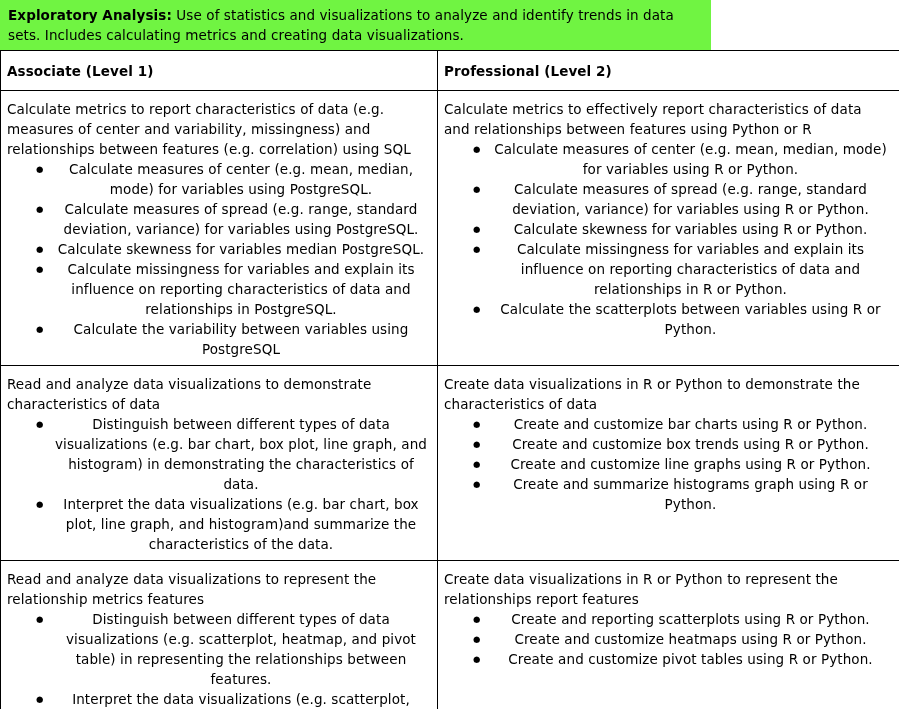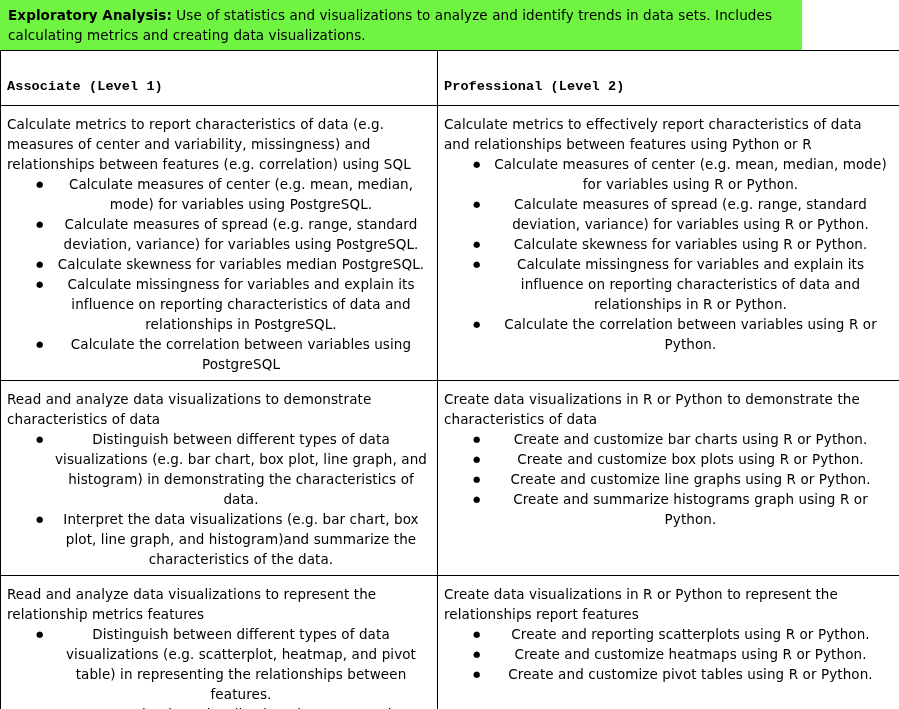"Exploratory Analysis: Use of statistics" .banner { width: 802px -> 711px }
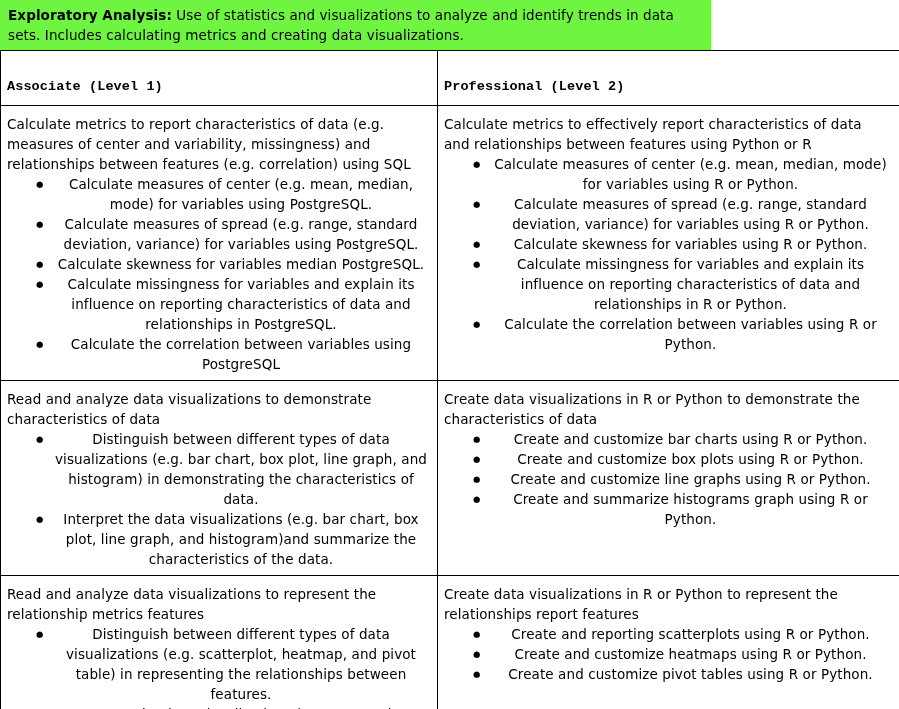"Associate (Level 1)" th { font-family: Liberation Mono, monospace -> none; padding: 26px 6px 8px 6px -> 10px 6px 8px 6px }
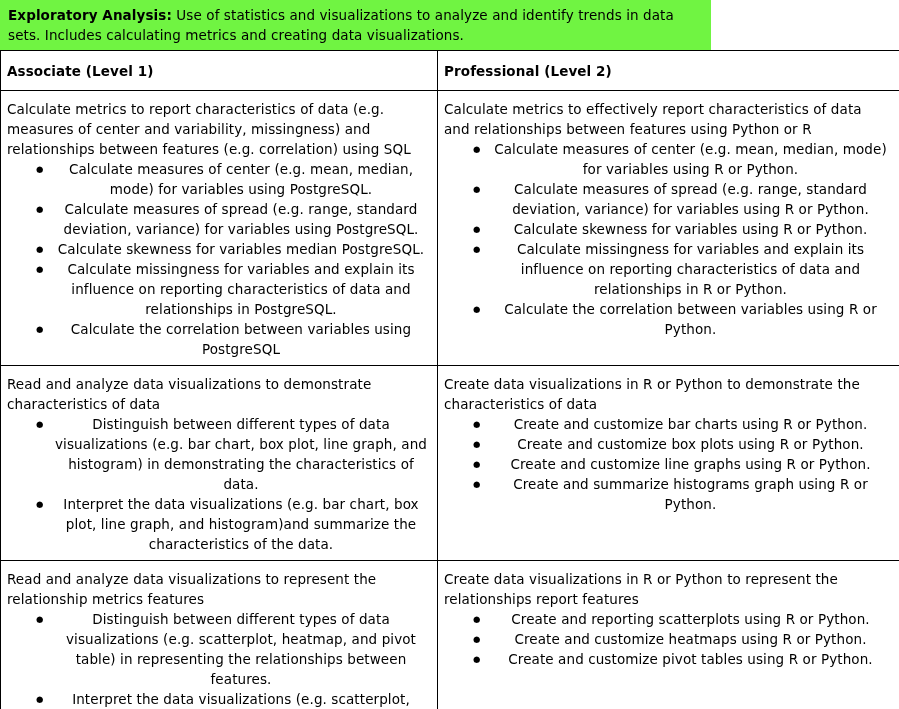"Calculate the correlation between variables using R" li { text: correlation -> scatterplots }
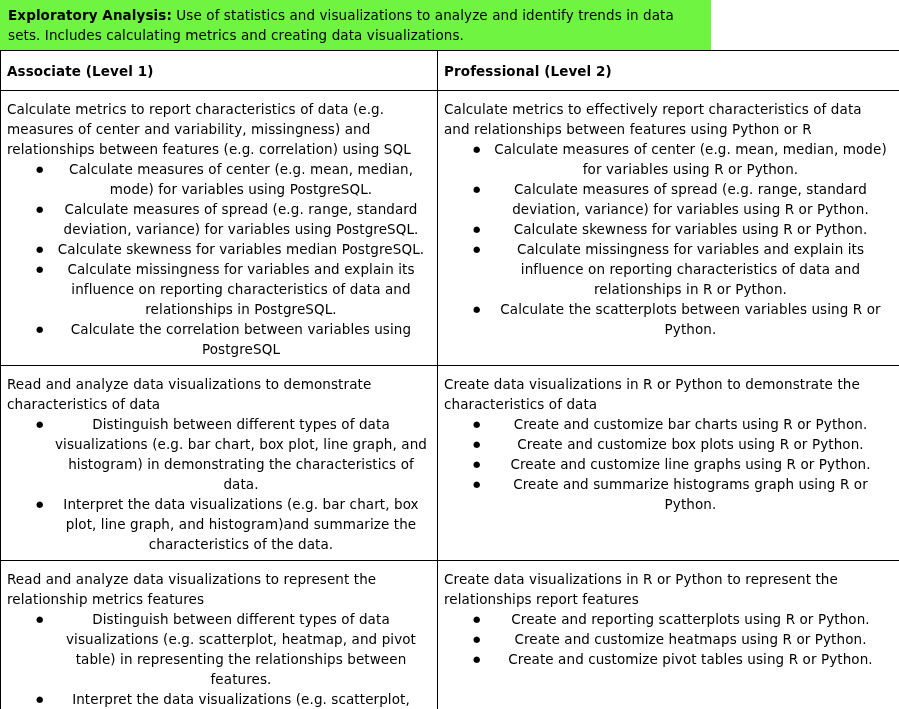"Calculate the correlation between" li { text: correlation -> variability }
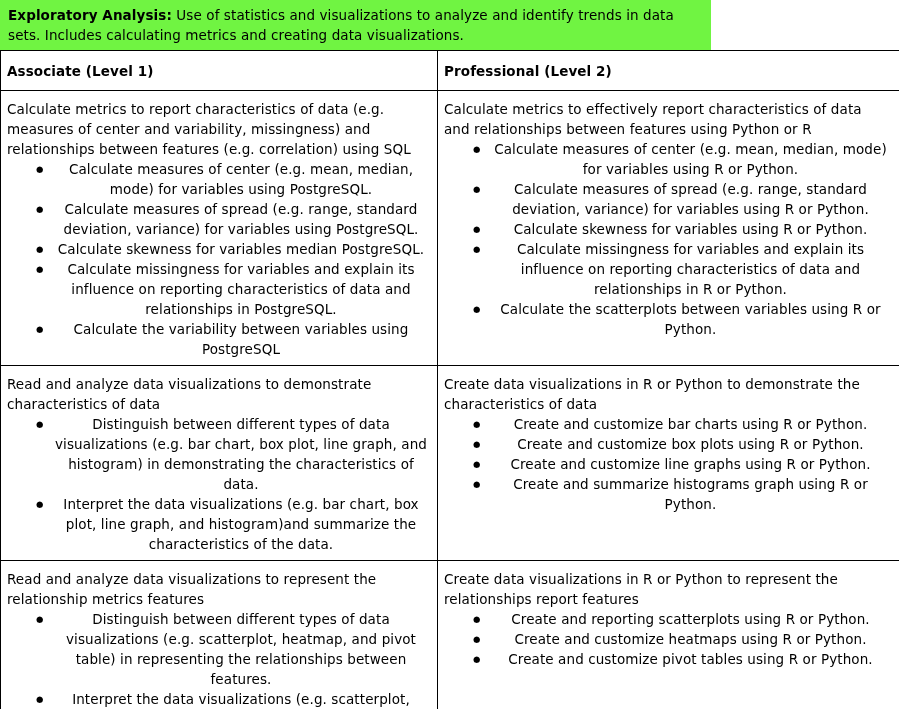"Create and customize box plots" li { text: plots -> trends }
